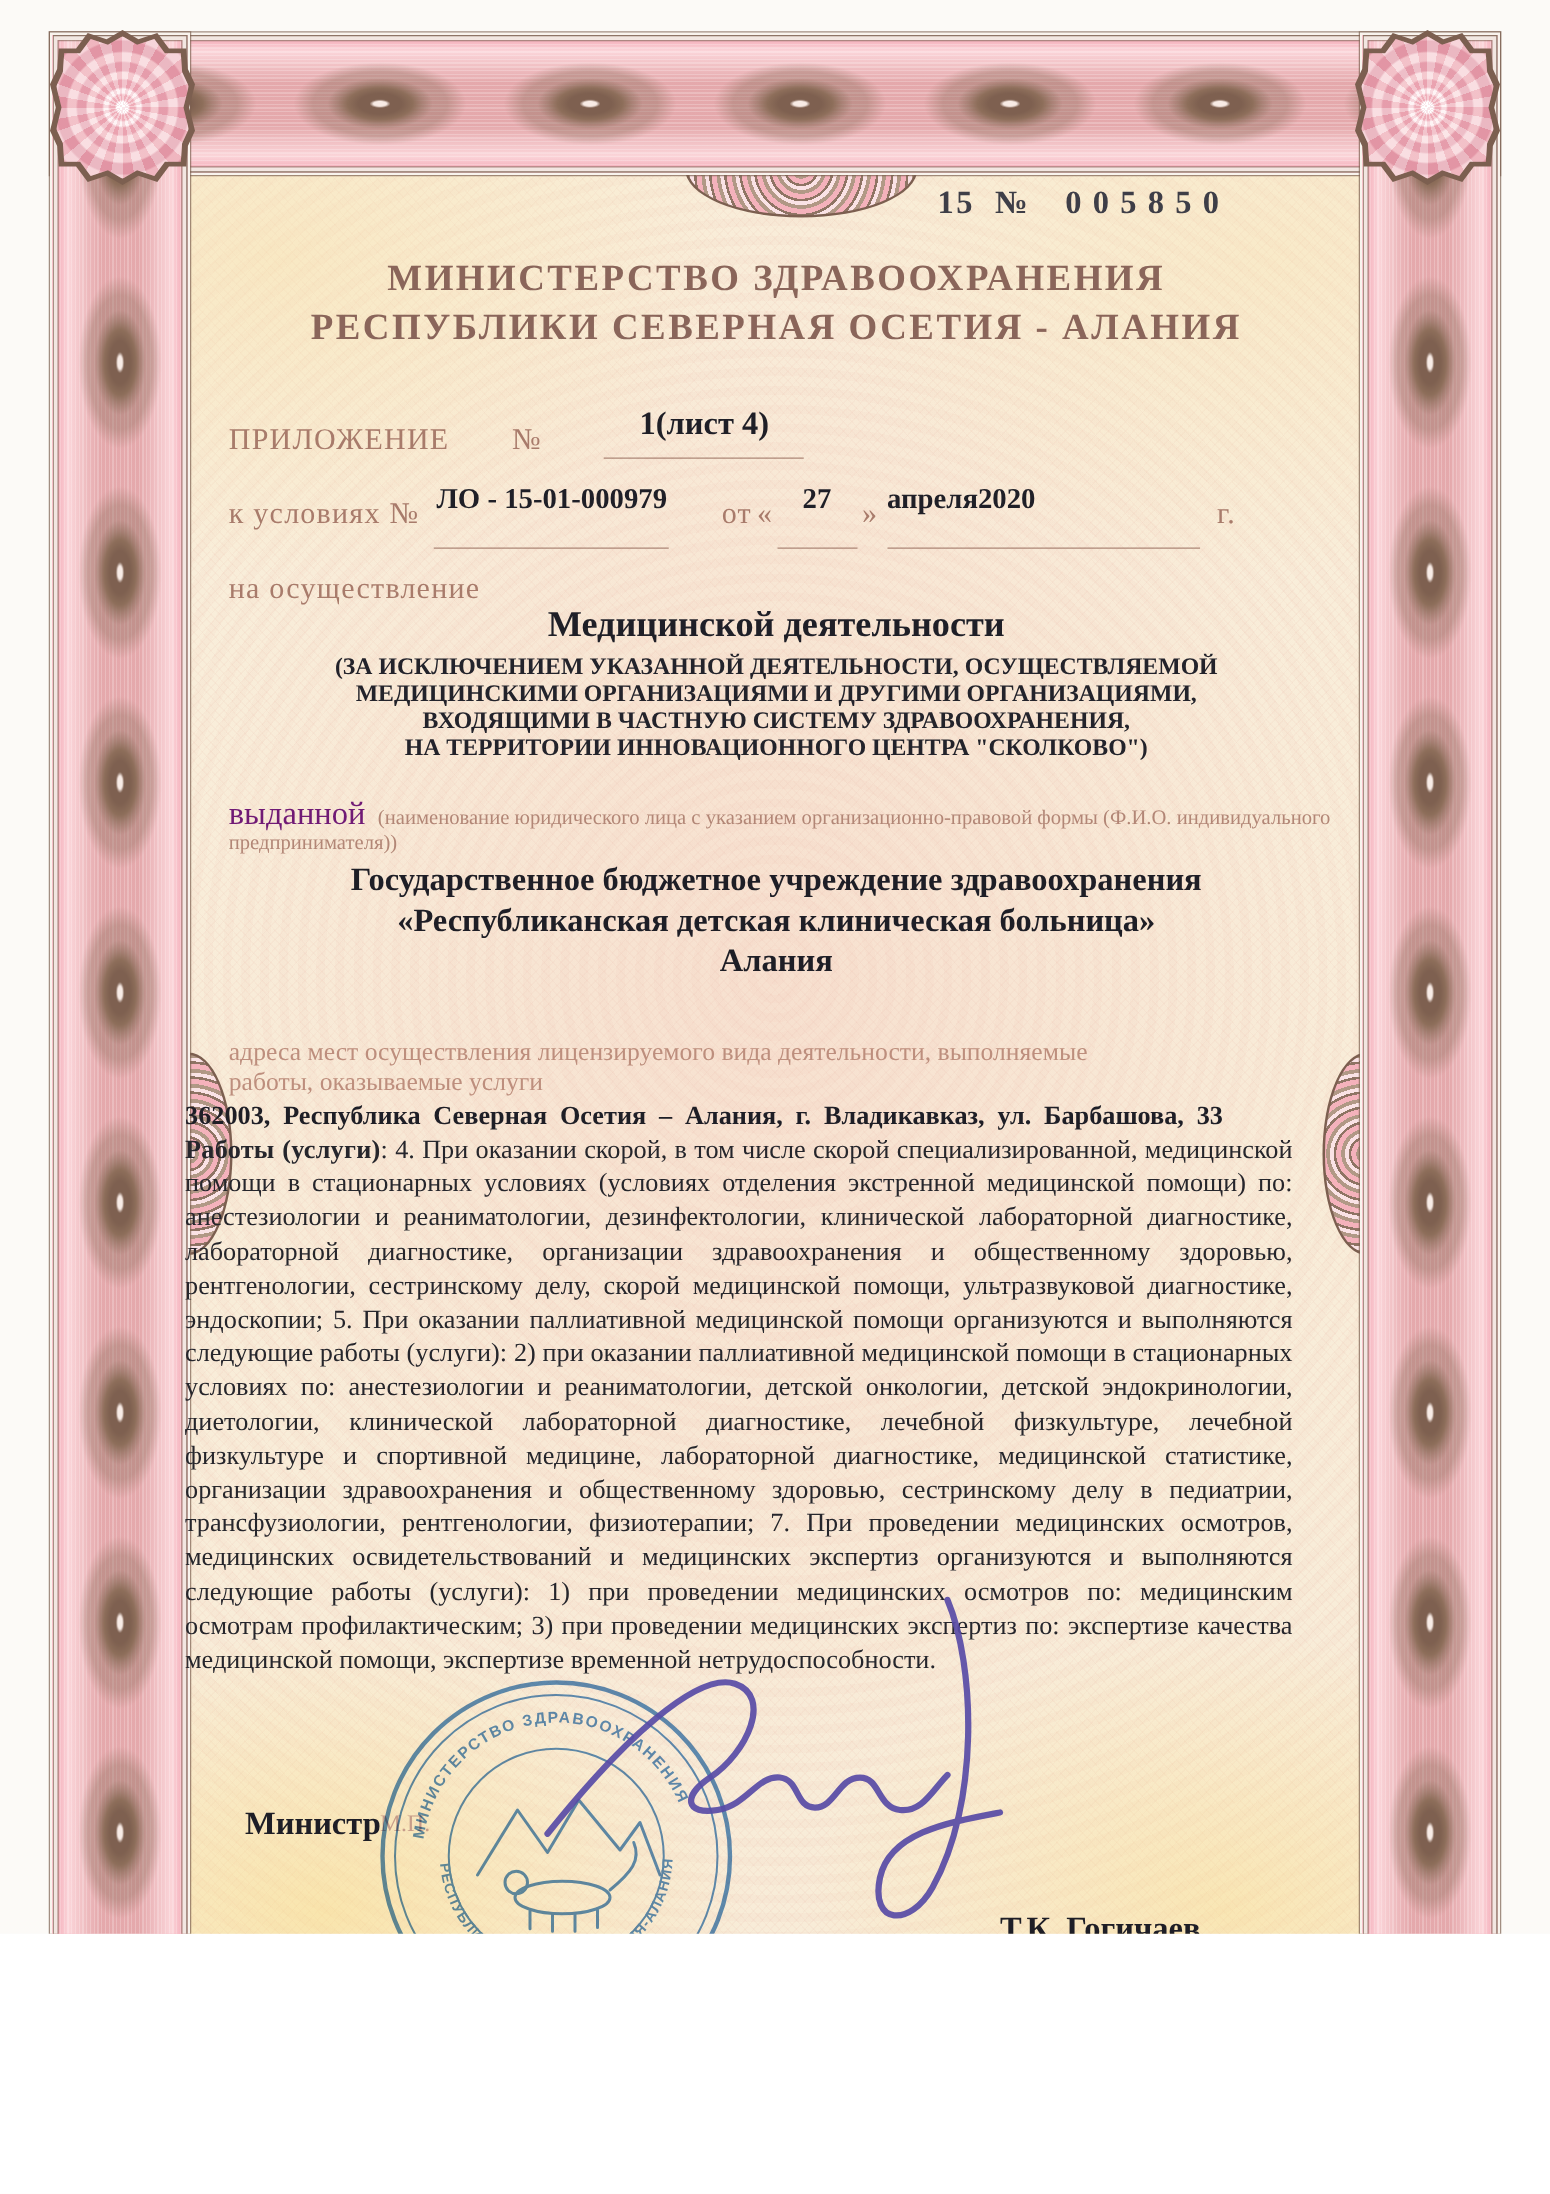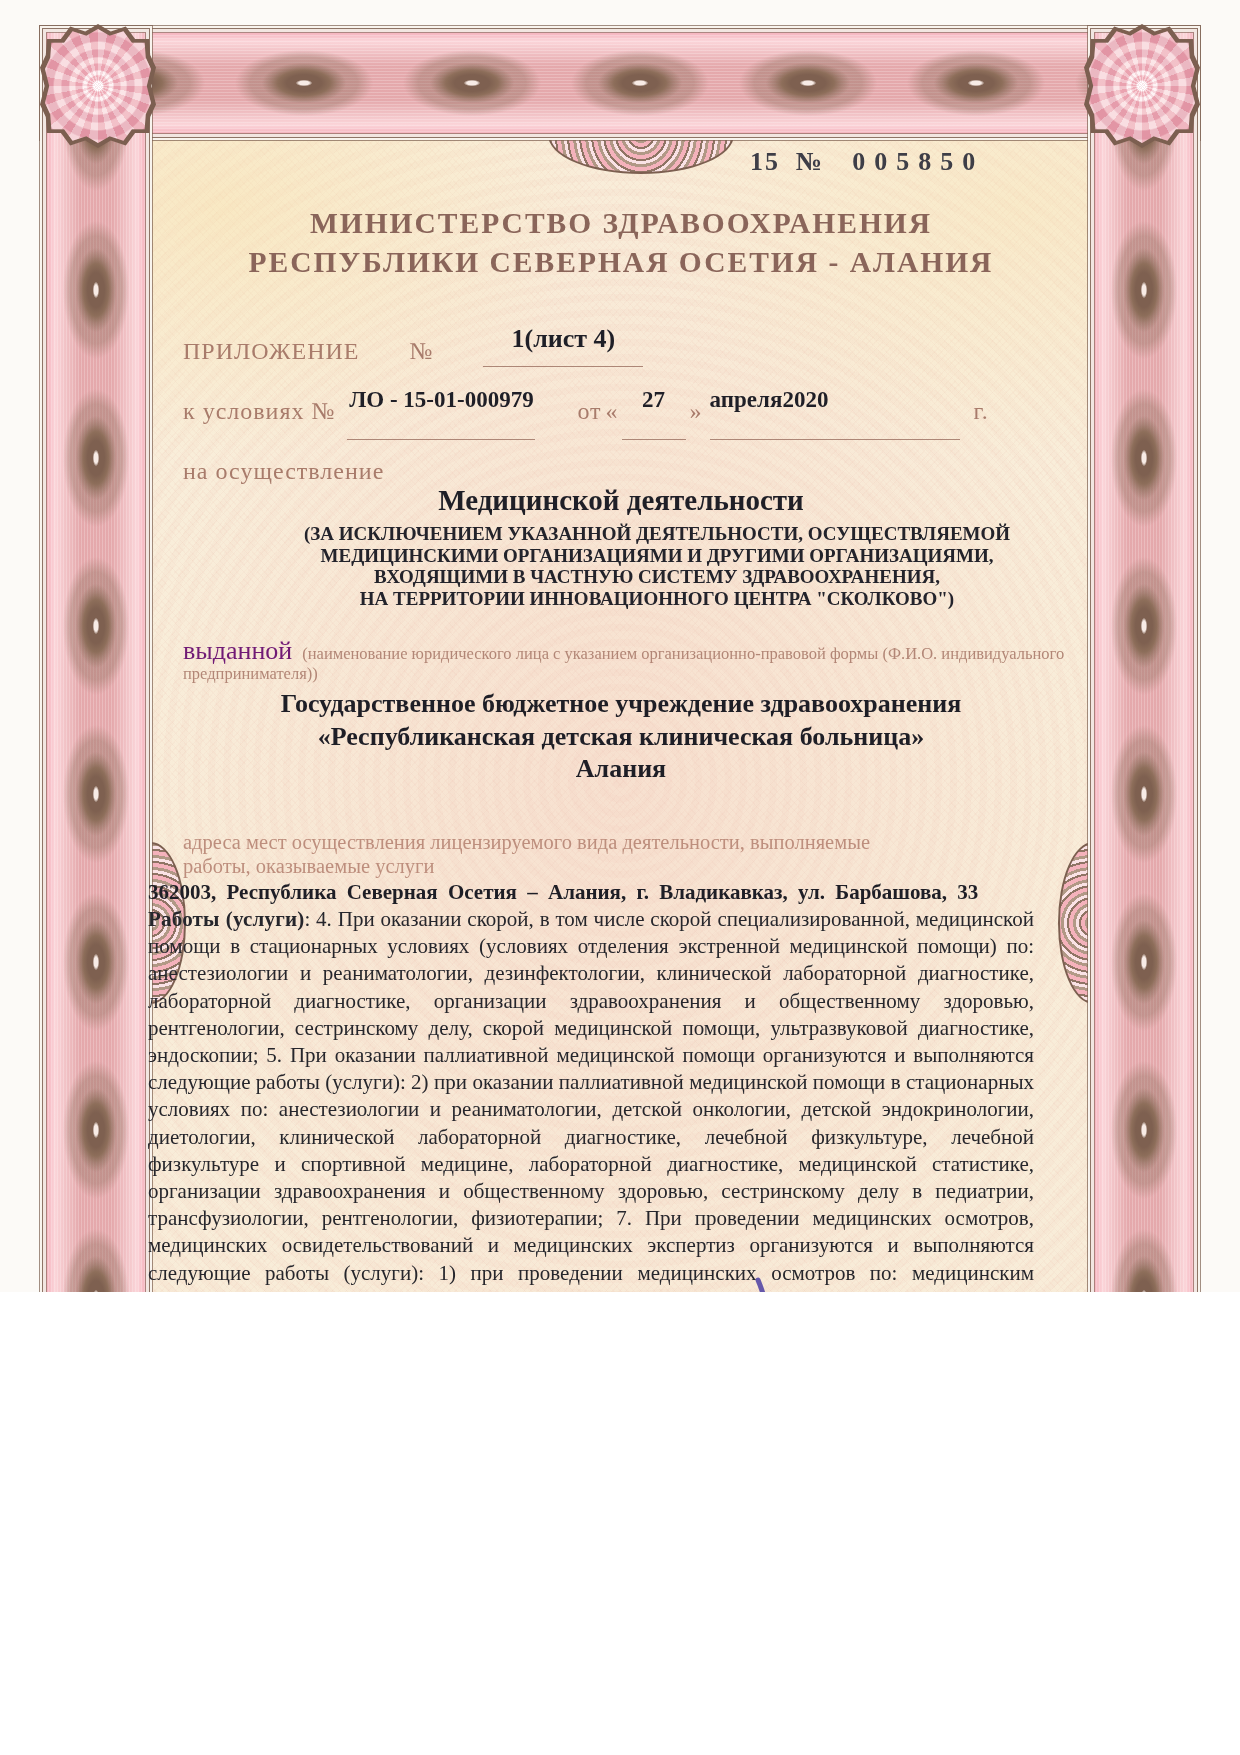"15 № 005850" .page { height: 1292px -> 1547px }
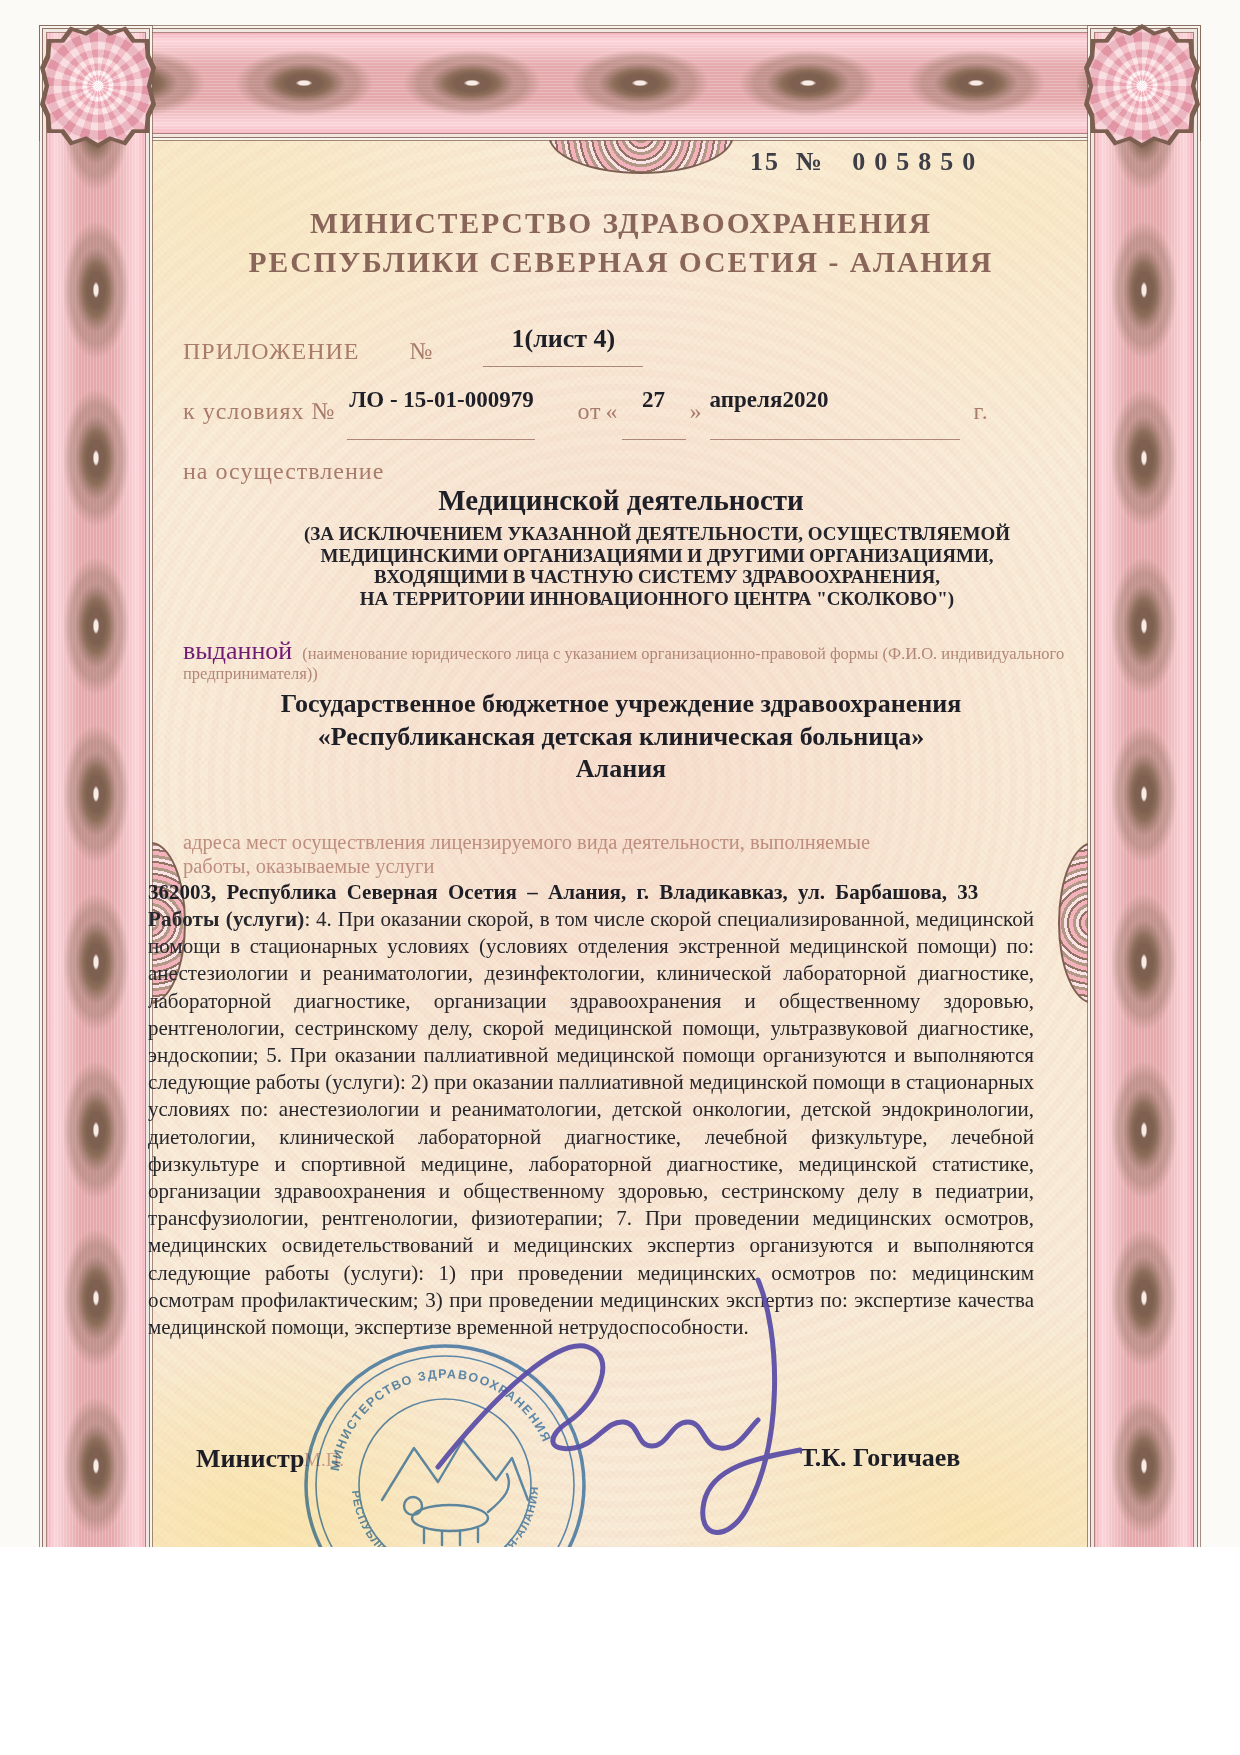"(ЗА ИСКЛЮЧЕНИЕМ УКАЗАННОЙ ДЕЯТЕЛЬНОСТИ," .act-sub { padding-left: 36px -> none }
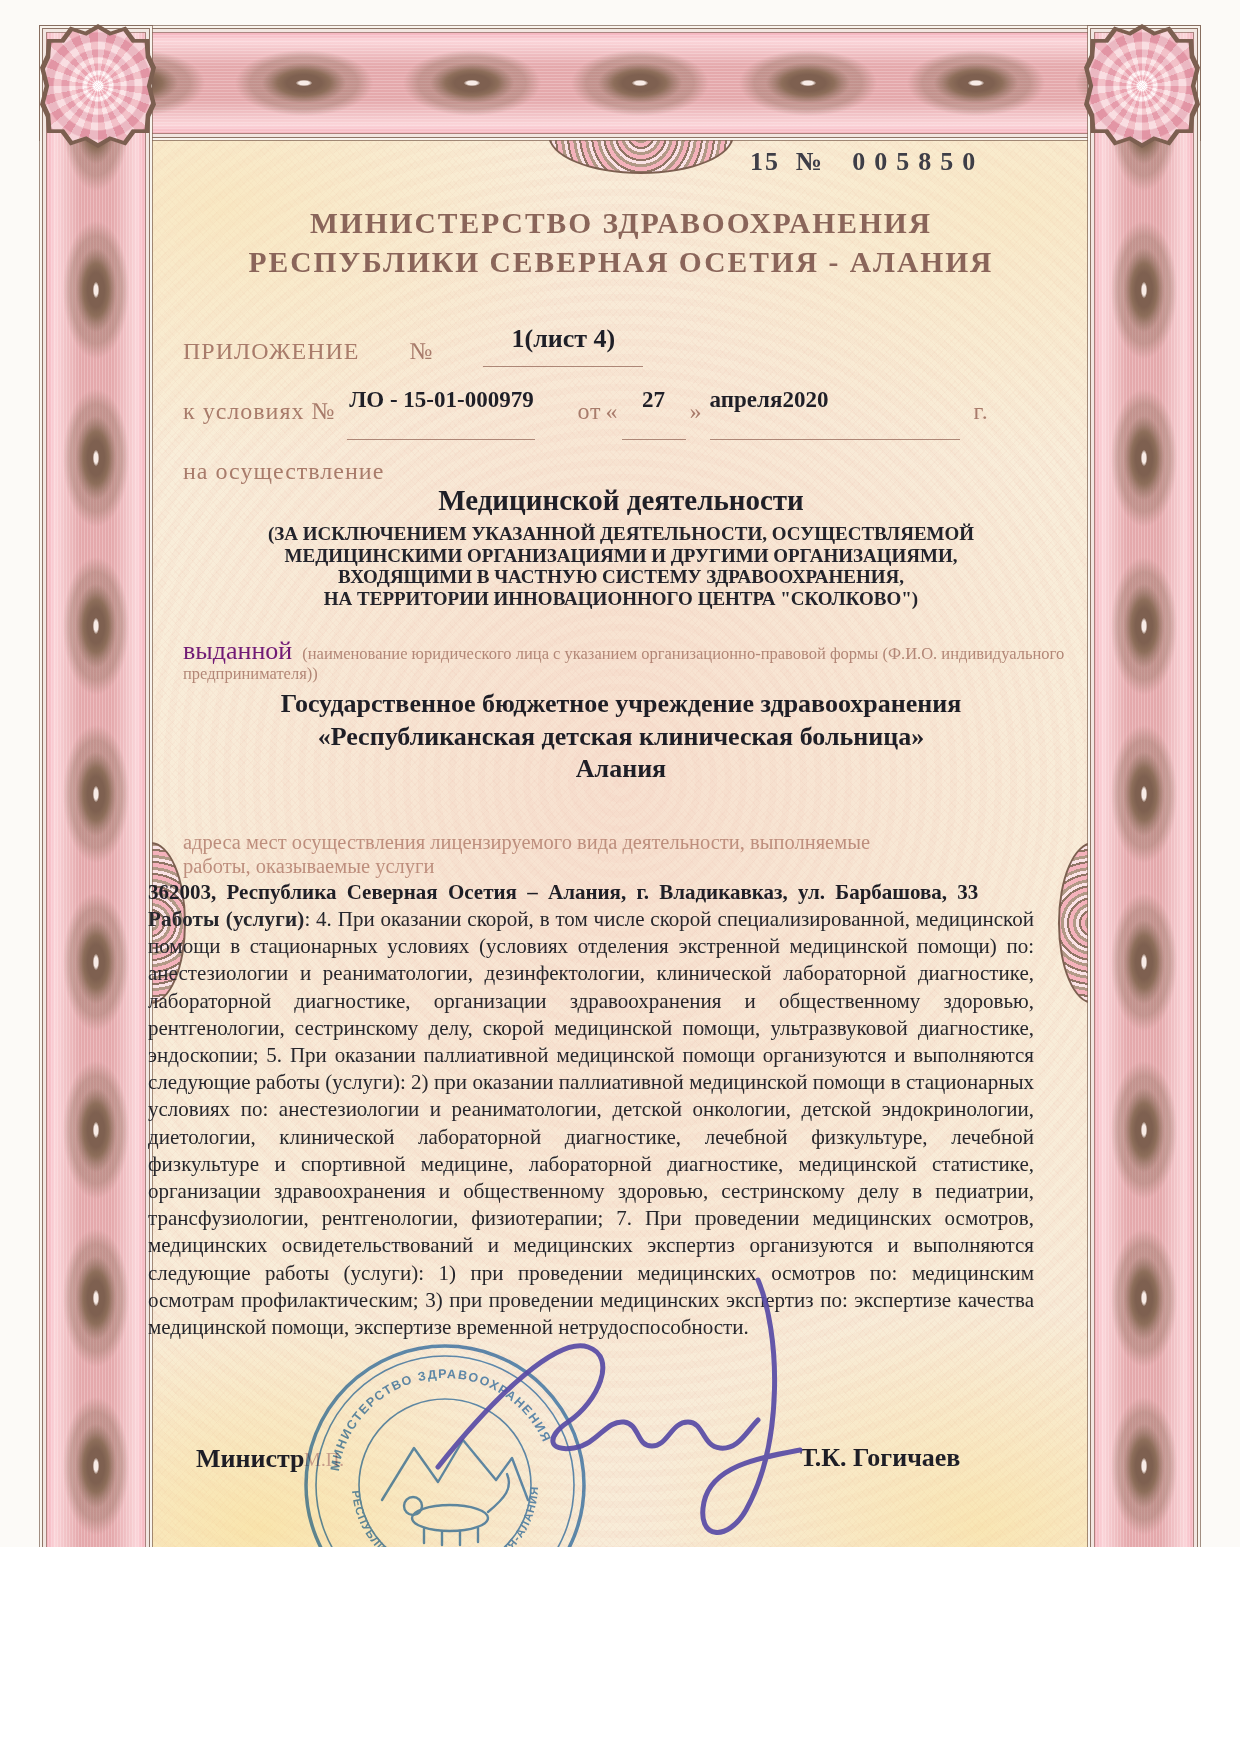"Т.К. Гогичаев" .signer { top: 1443px -> 1528px }
